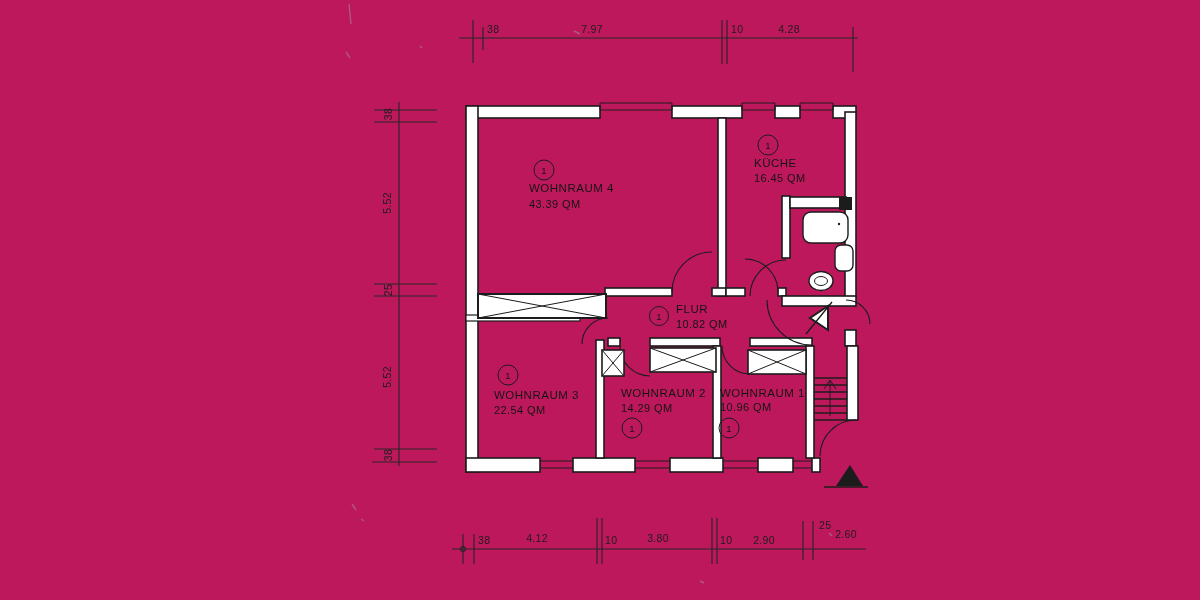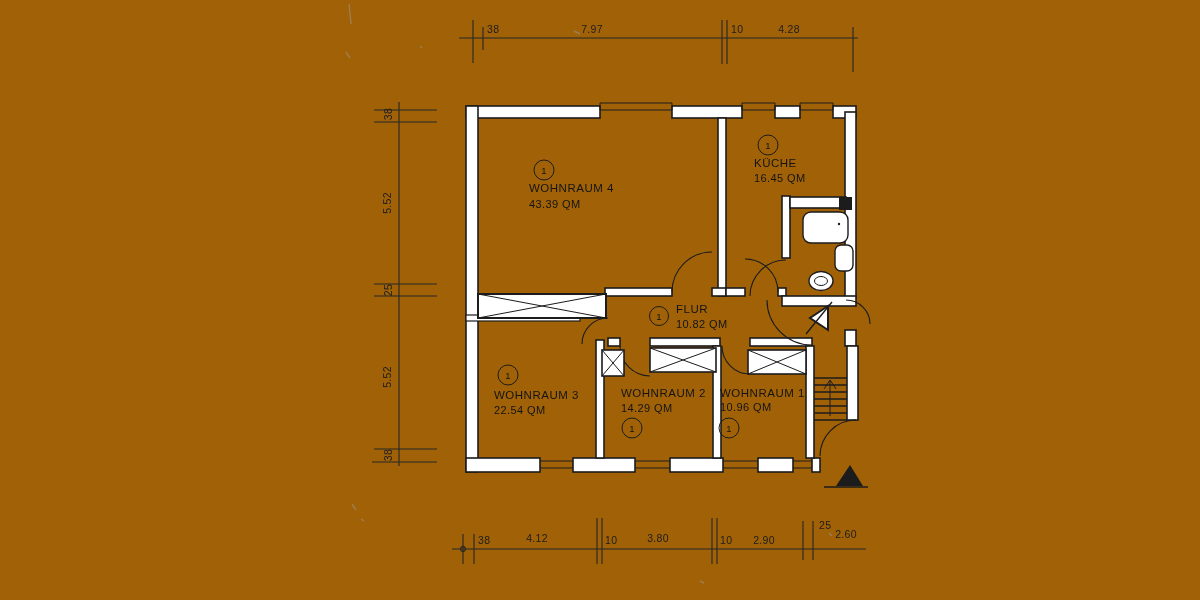"38" .stage { background: #a16207 -> #be185d }
